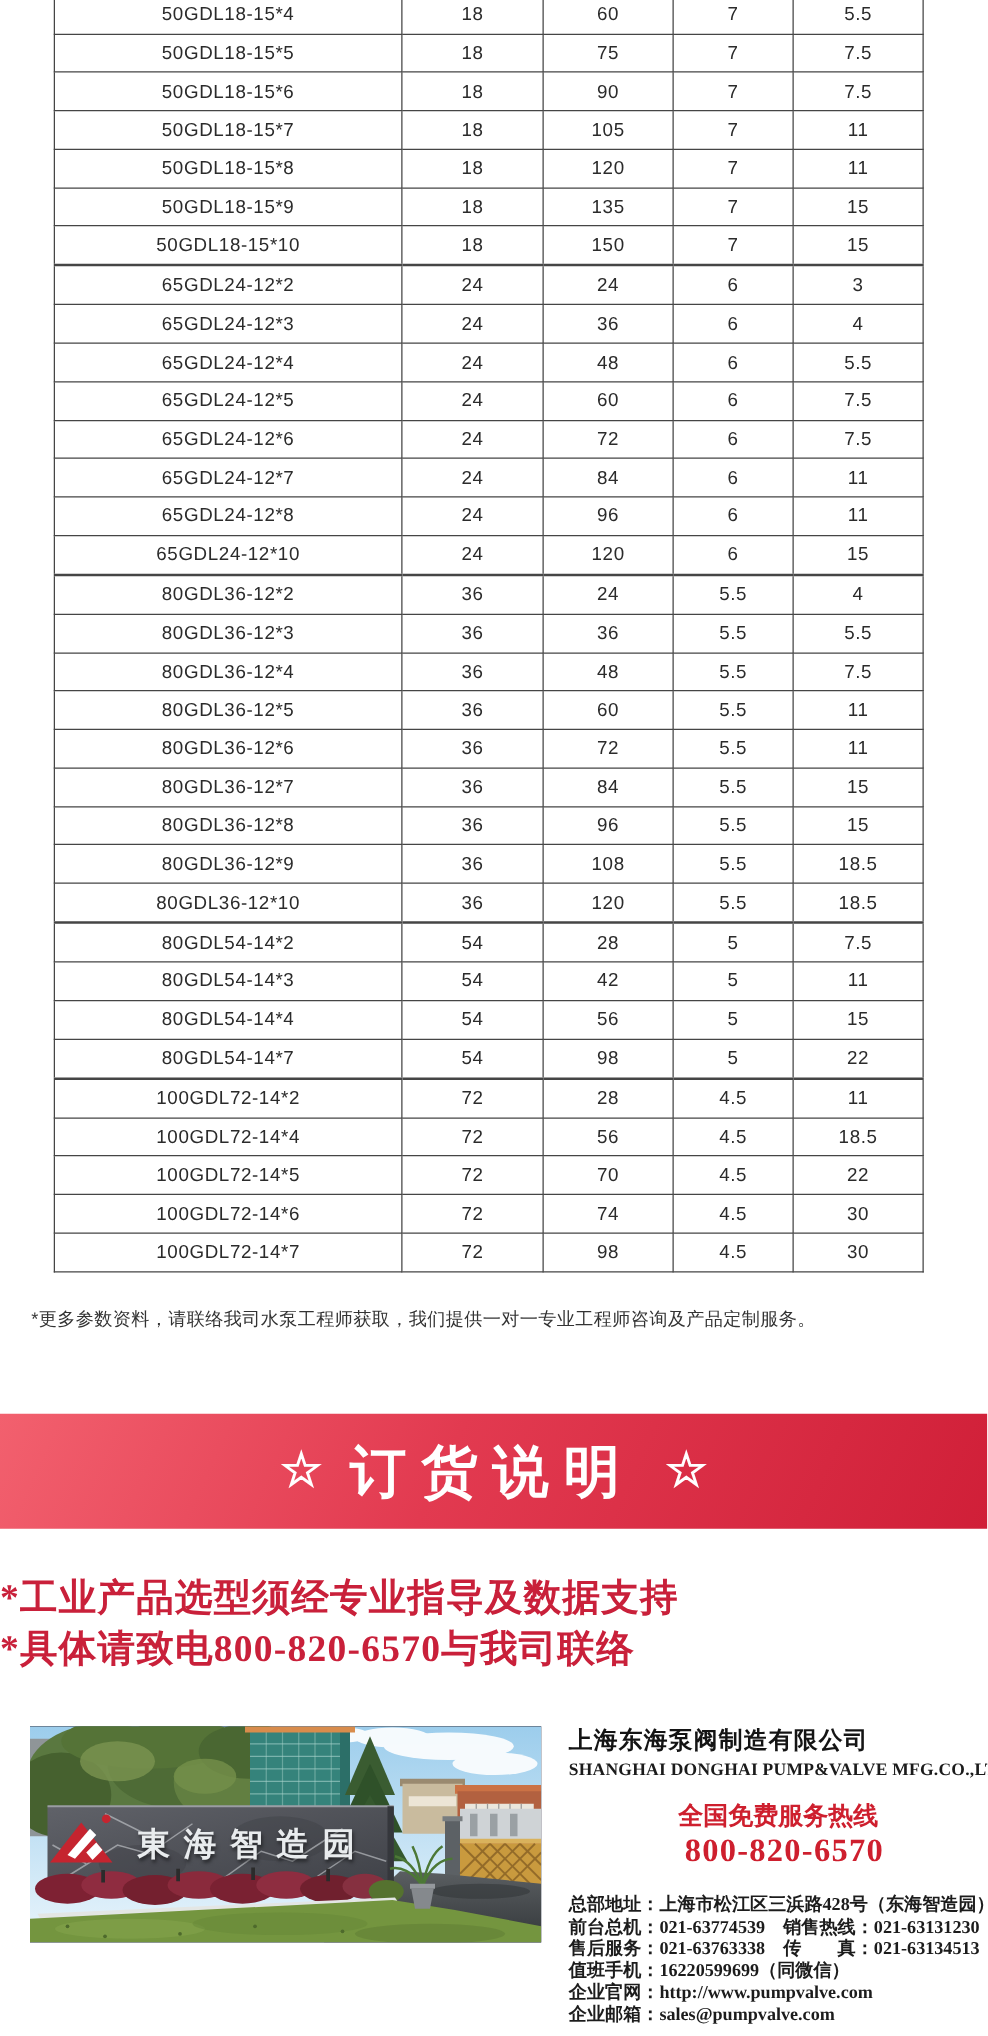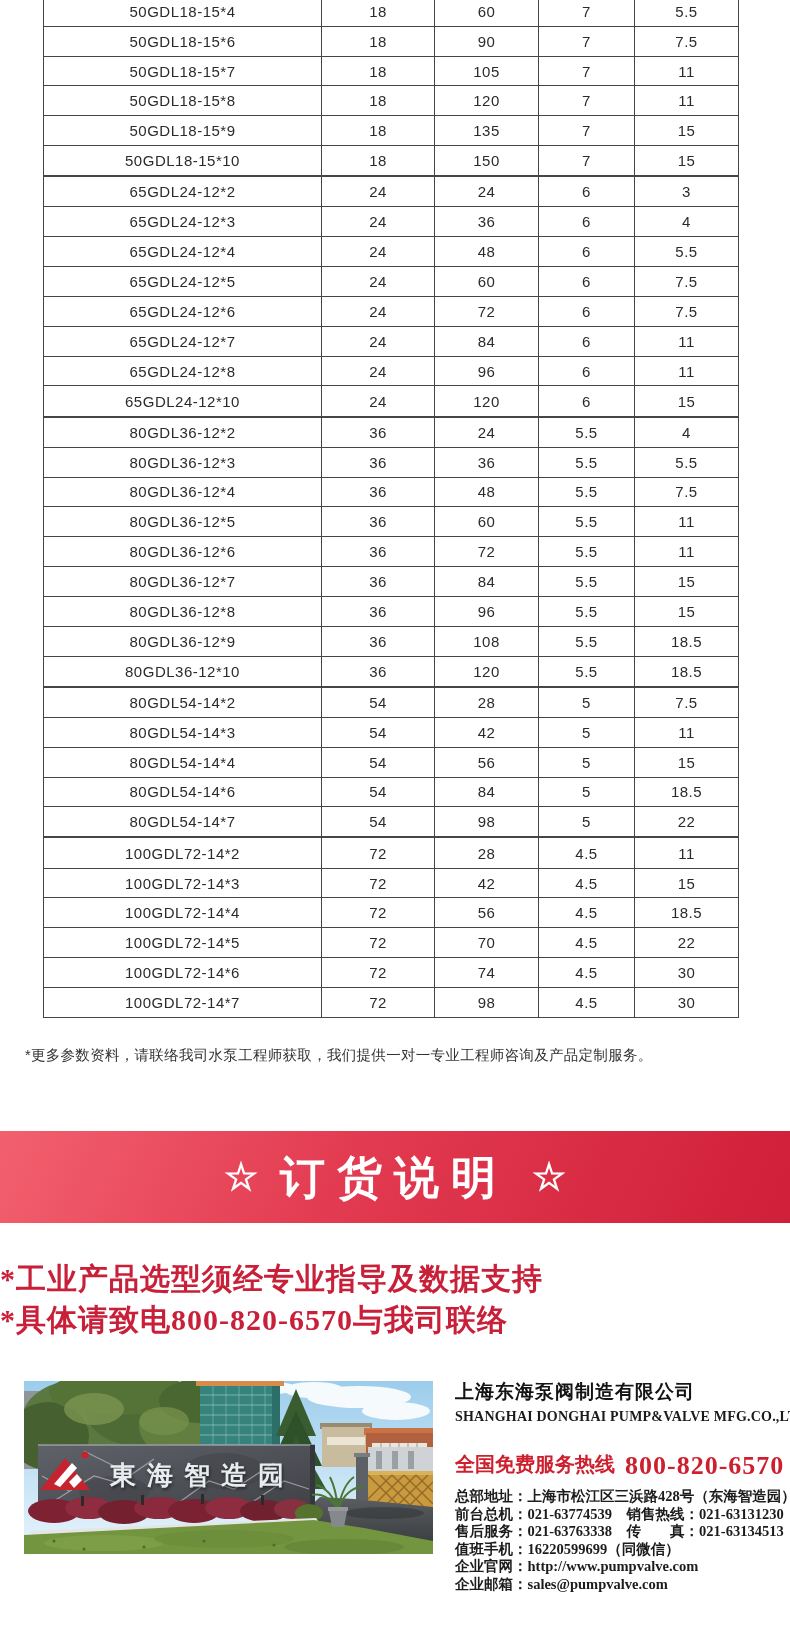"50GDL18-15*5" tr { html: none -> <tr> <td>50GDL18-15*5</td> <td>18</td> <td>75</td> <td>7</td> <td>7.5</td> </tr> }
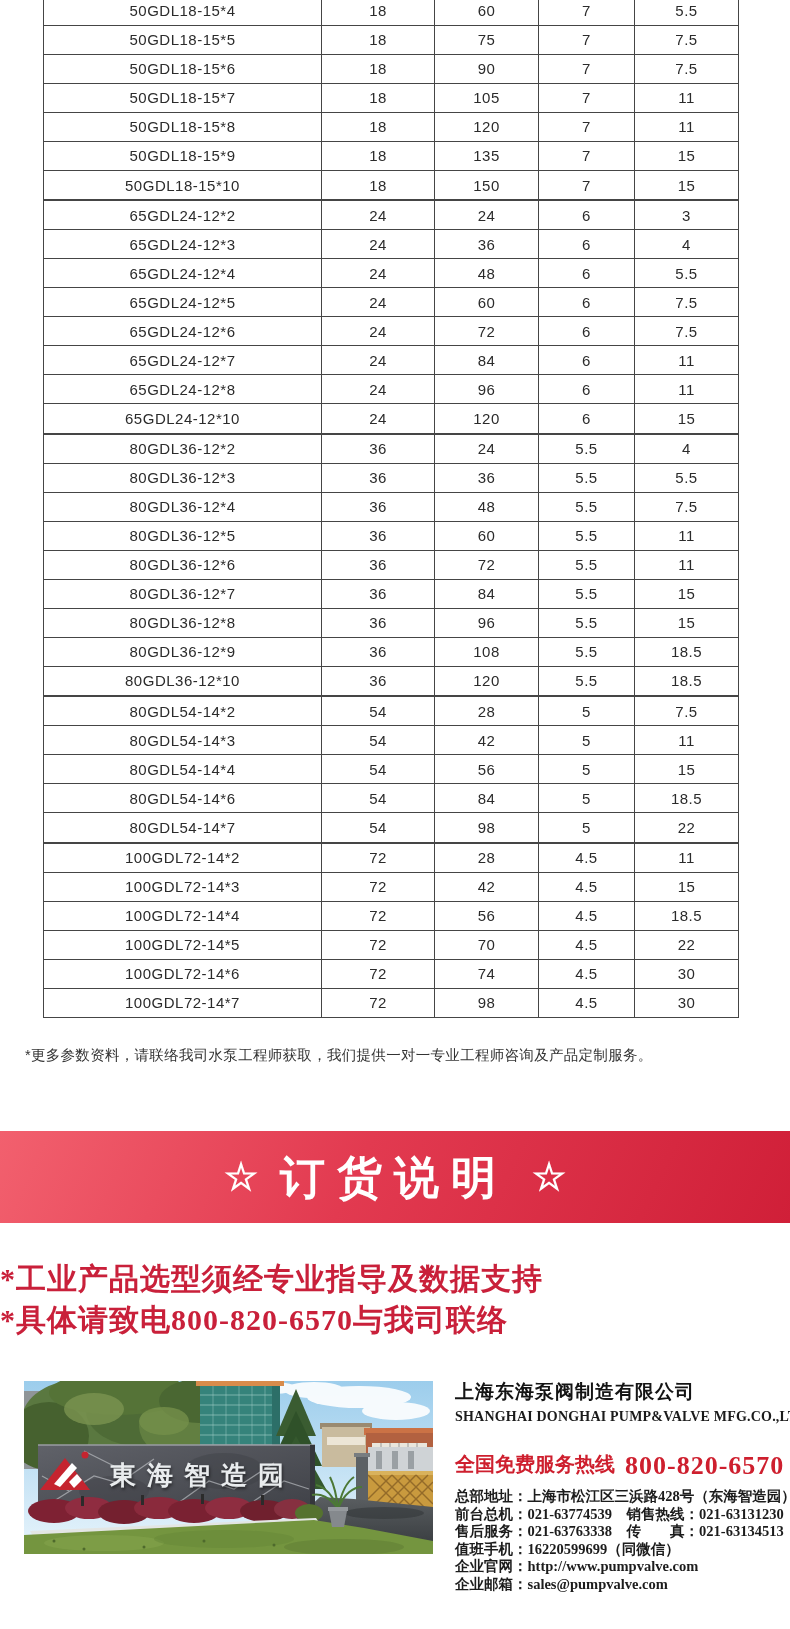"80GDL54-14*6" tr { html: <tr> <td>80GDL54-14*6</td> <td>54</td> <td>84</td> <td>5</td> <td>18.5</td> </tr> -> none }
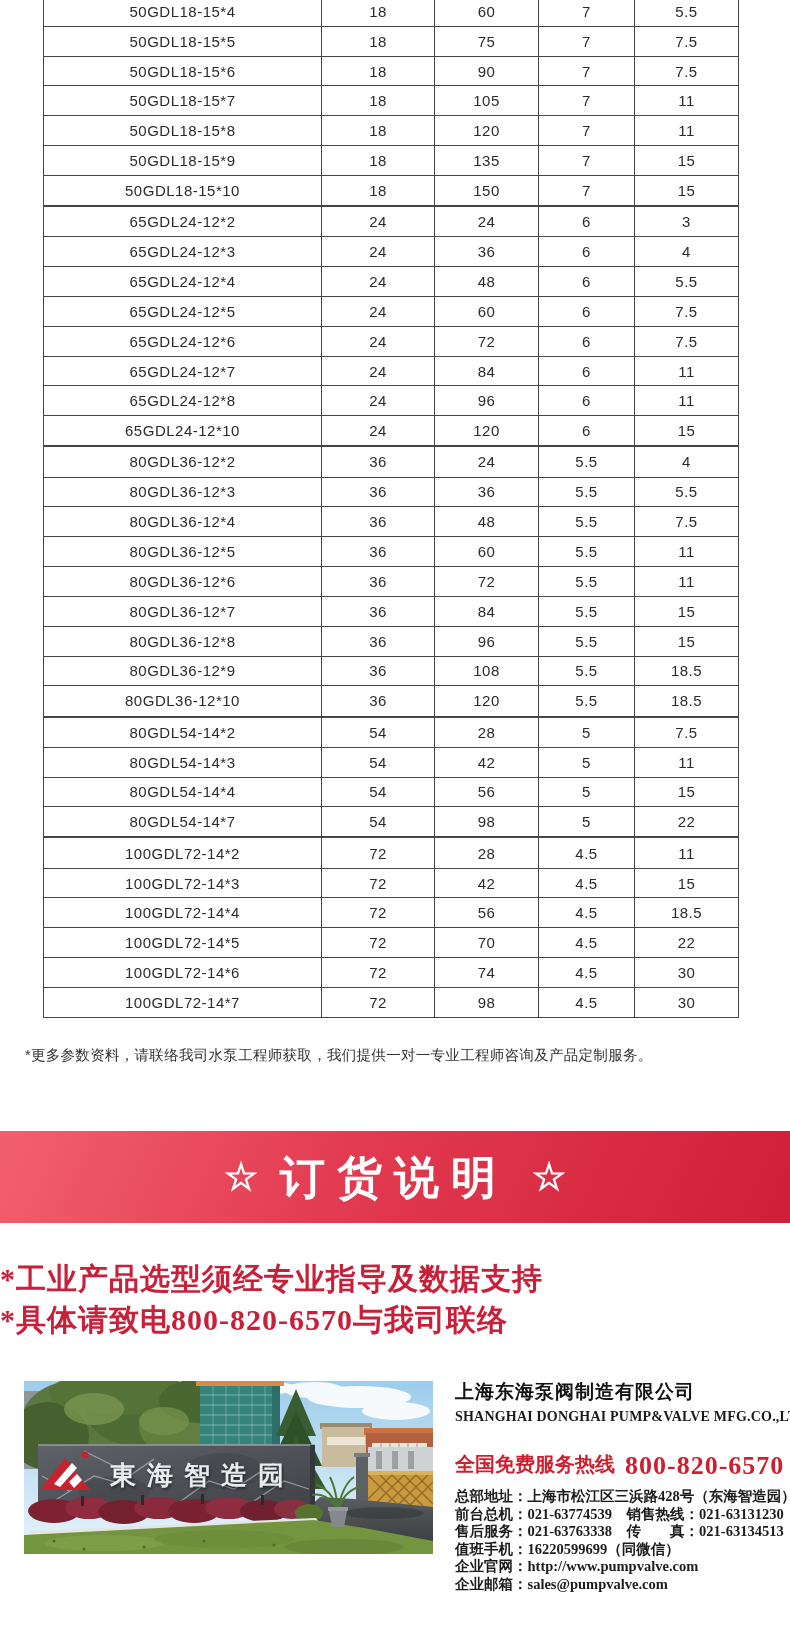"100GDL72-14*3" tr { html: <tr> <td>100GDL72-14*3</td> <td>72</td> <td>42</td> <td>4.5</td> <td>15</td> </tr> -> none }
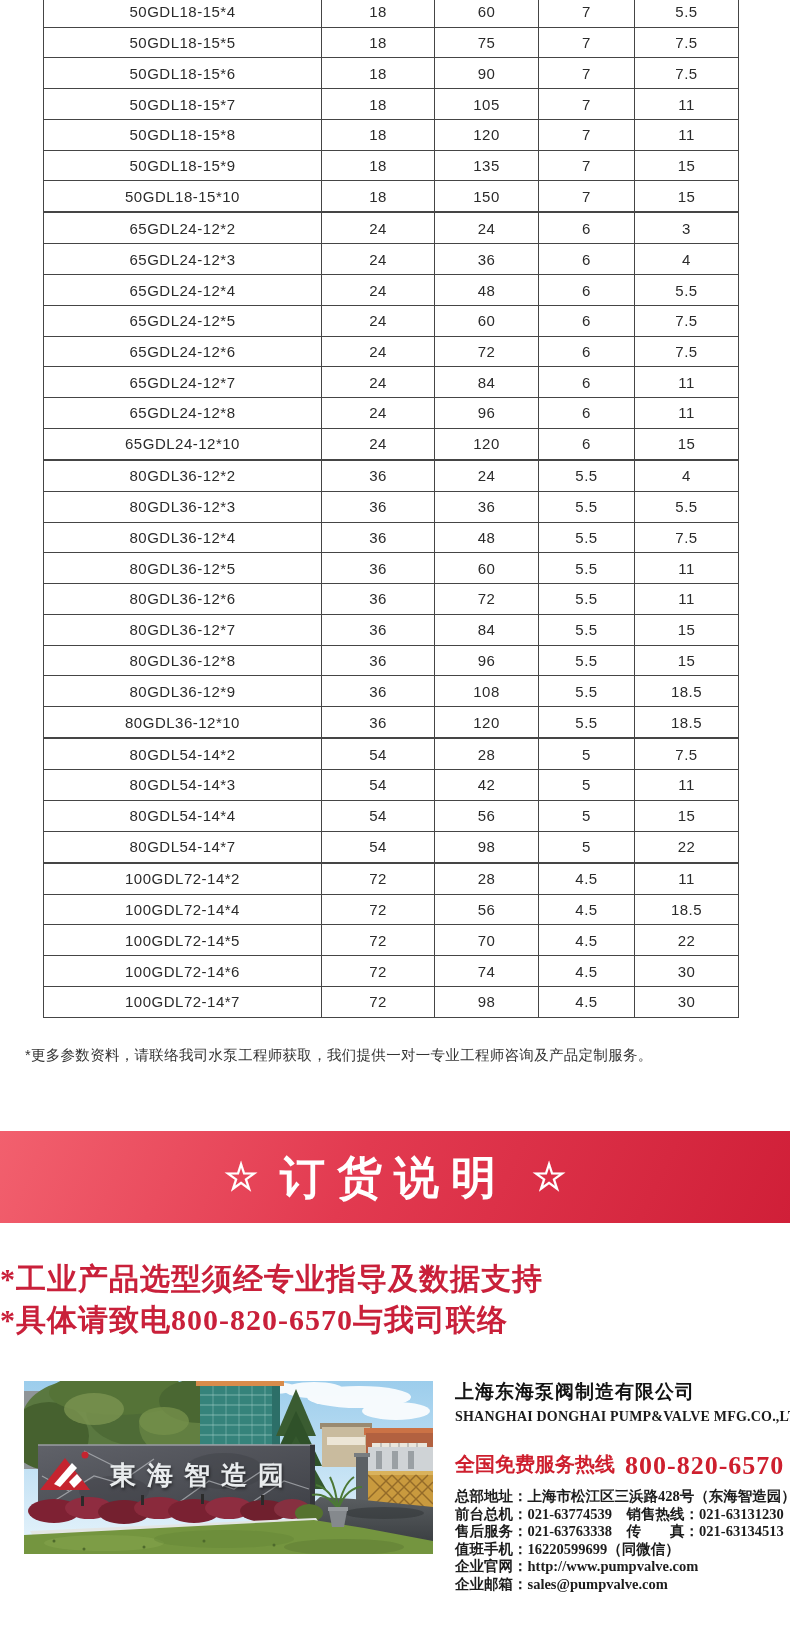"全国免费服务热线" .hotline { align-items: flex-start -> center; flex-direction: none -> column; margin-top: 26px -> 14px }
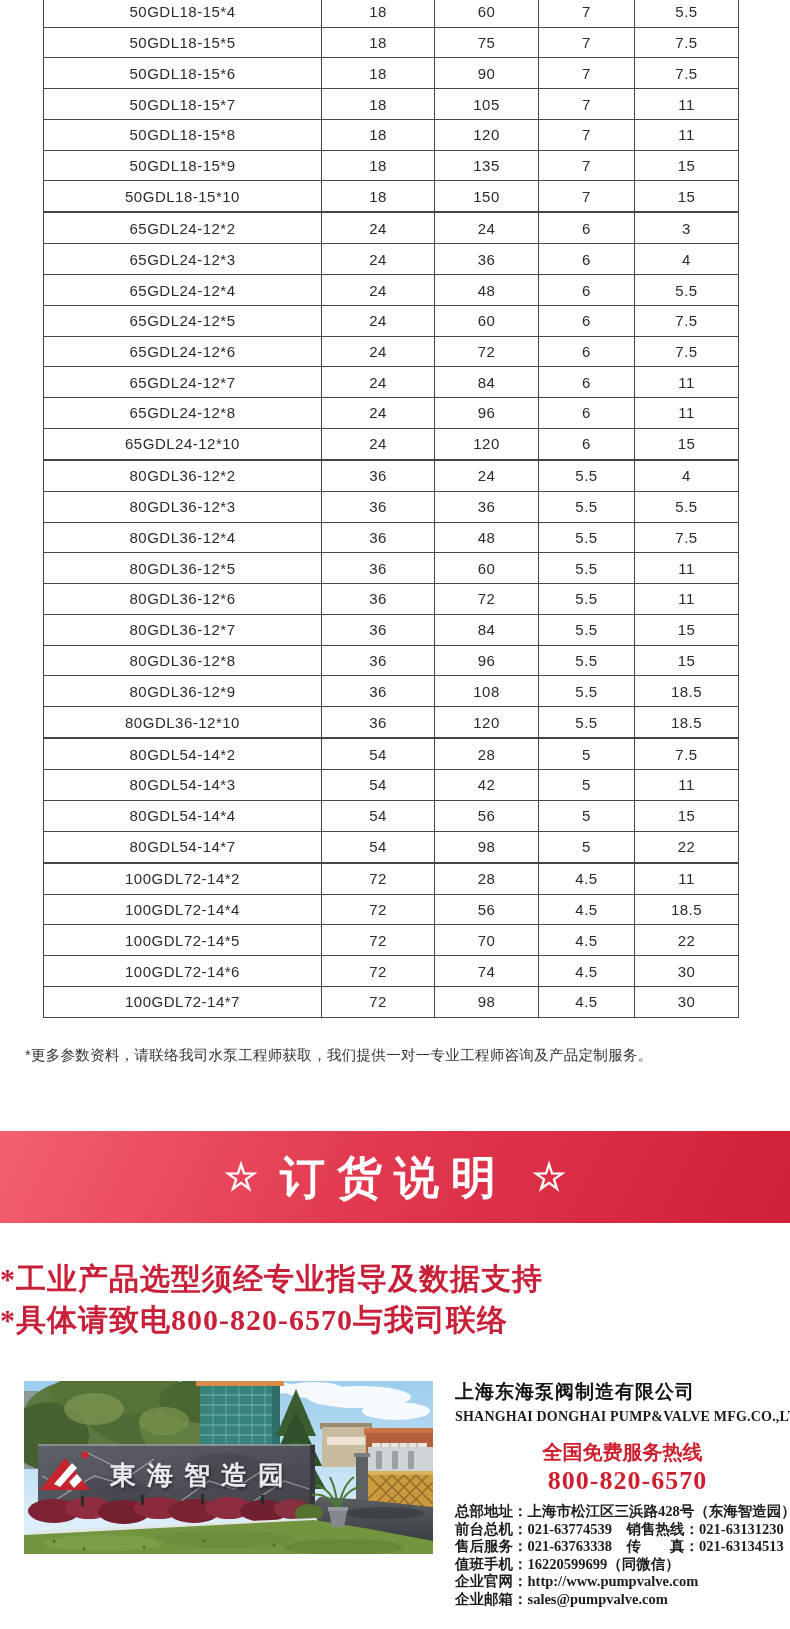"总部地址：上海市松江区三浜路428号（东海智造园）" .contacts { margin-top: 7px -> 20px }
